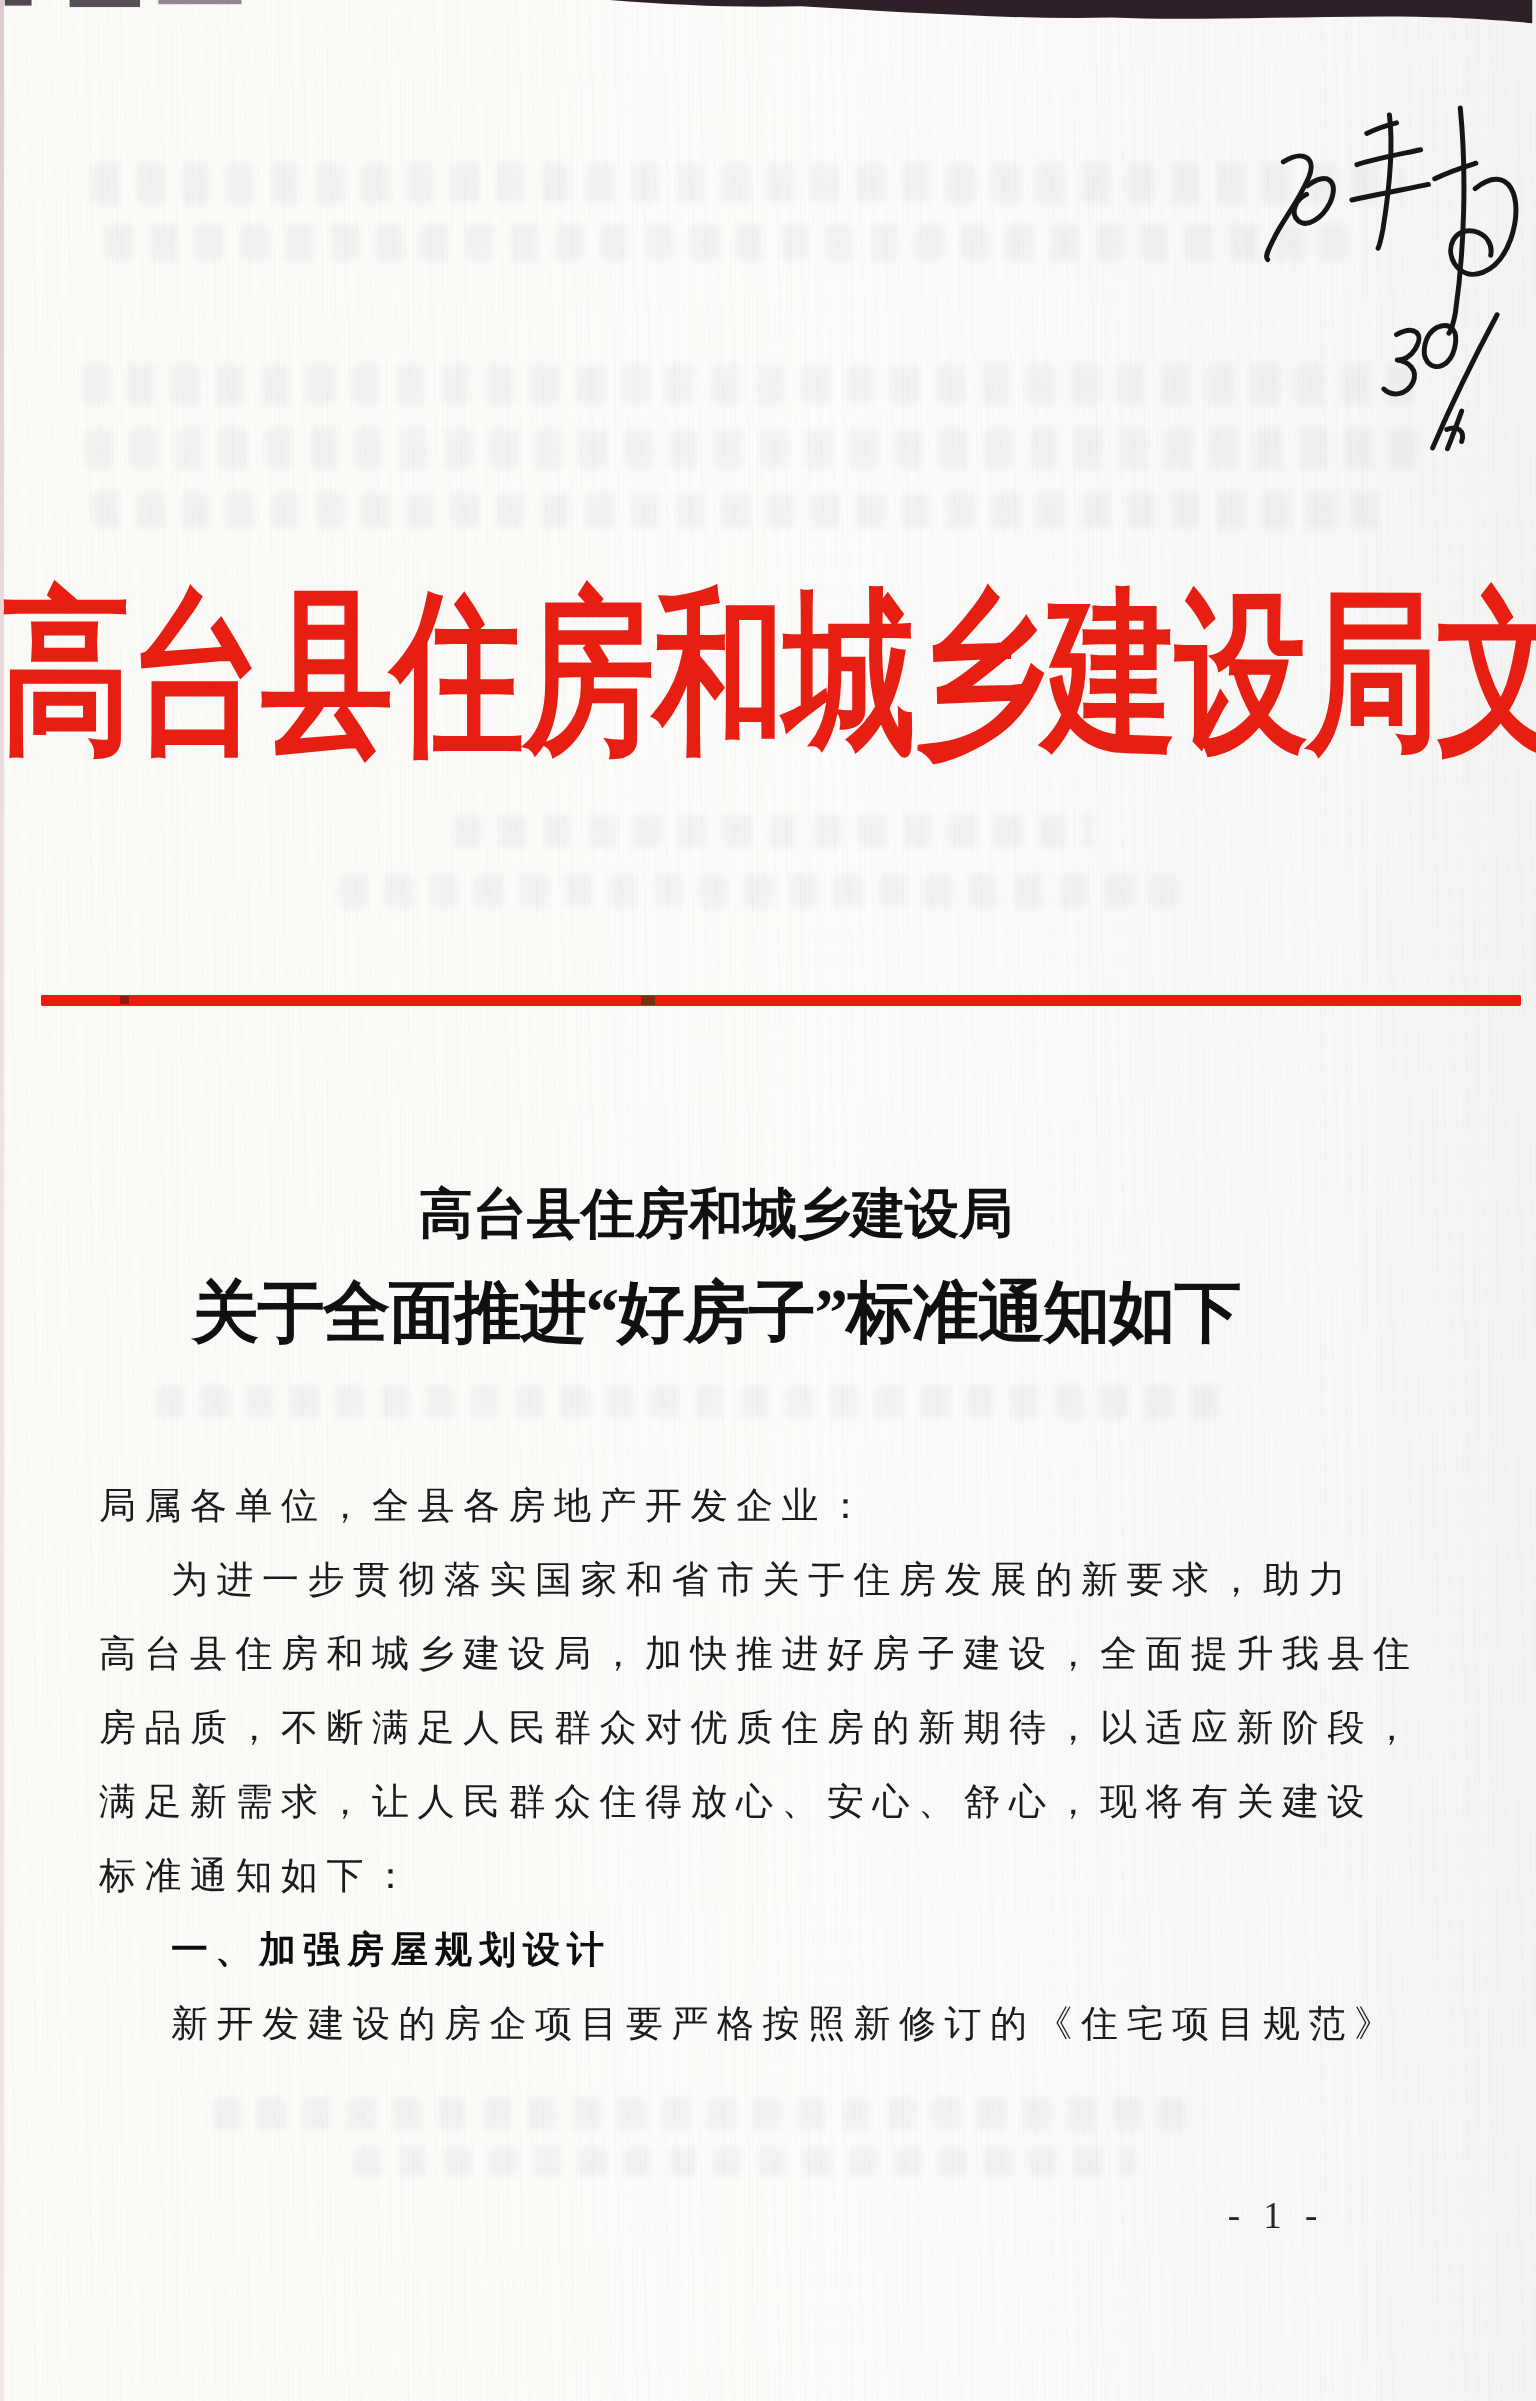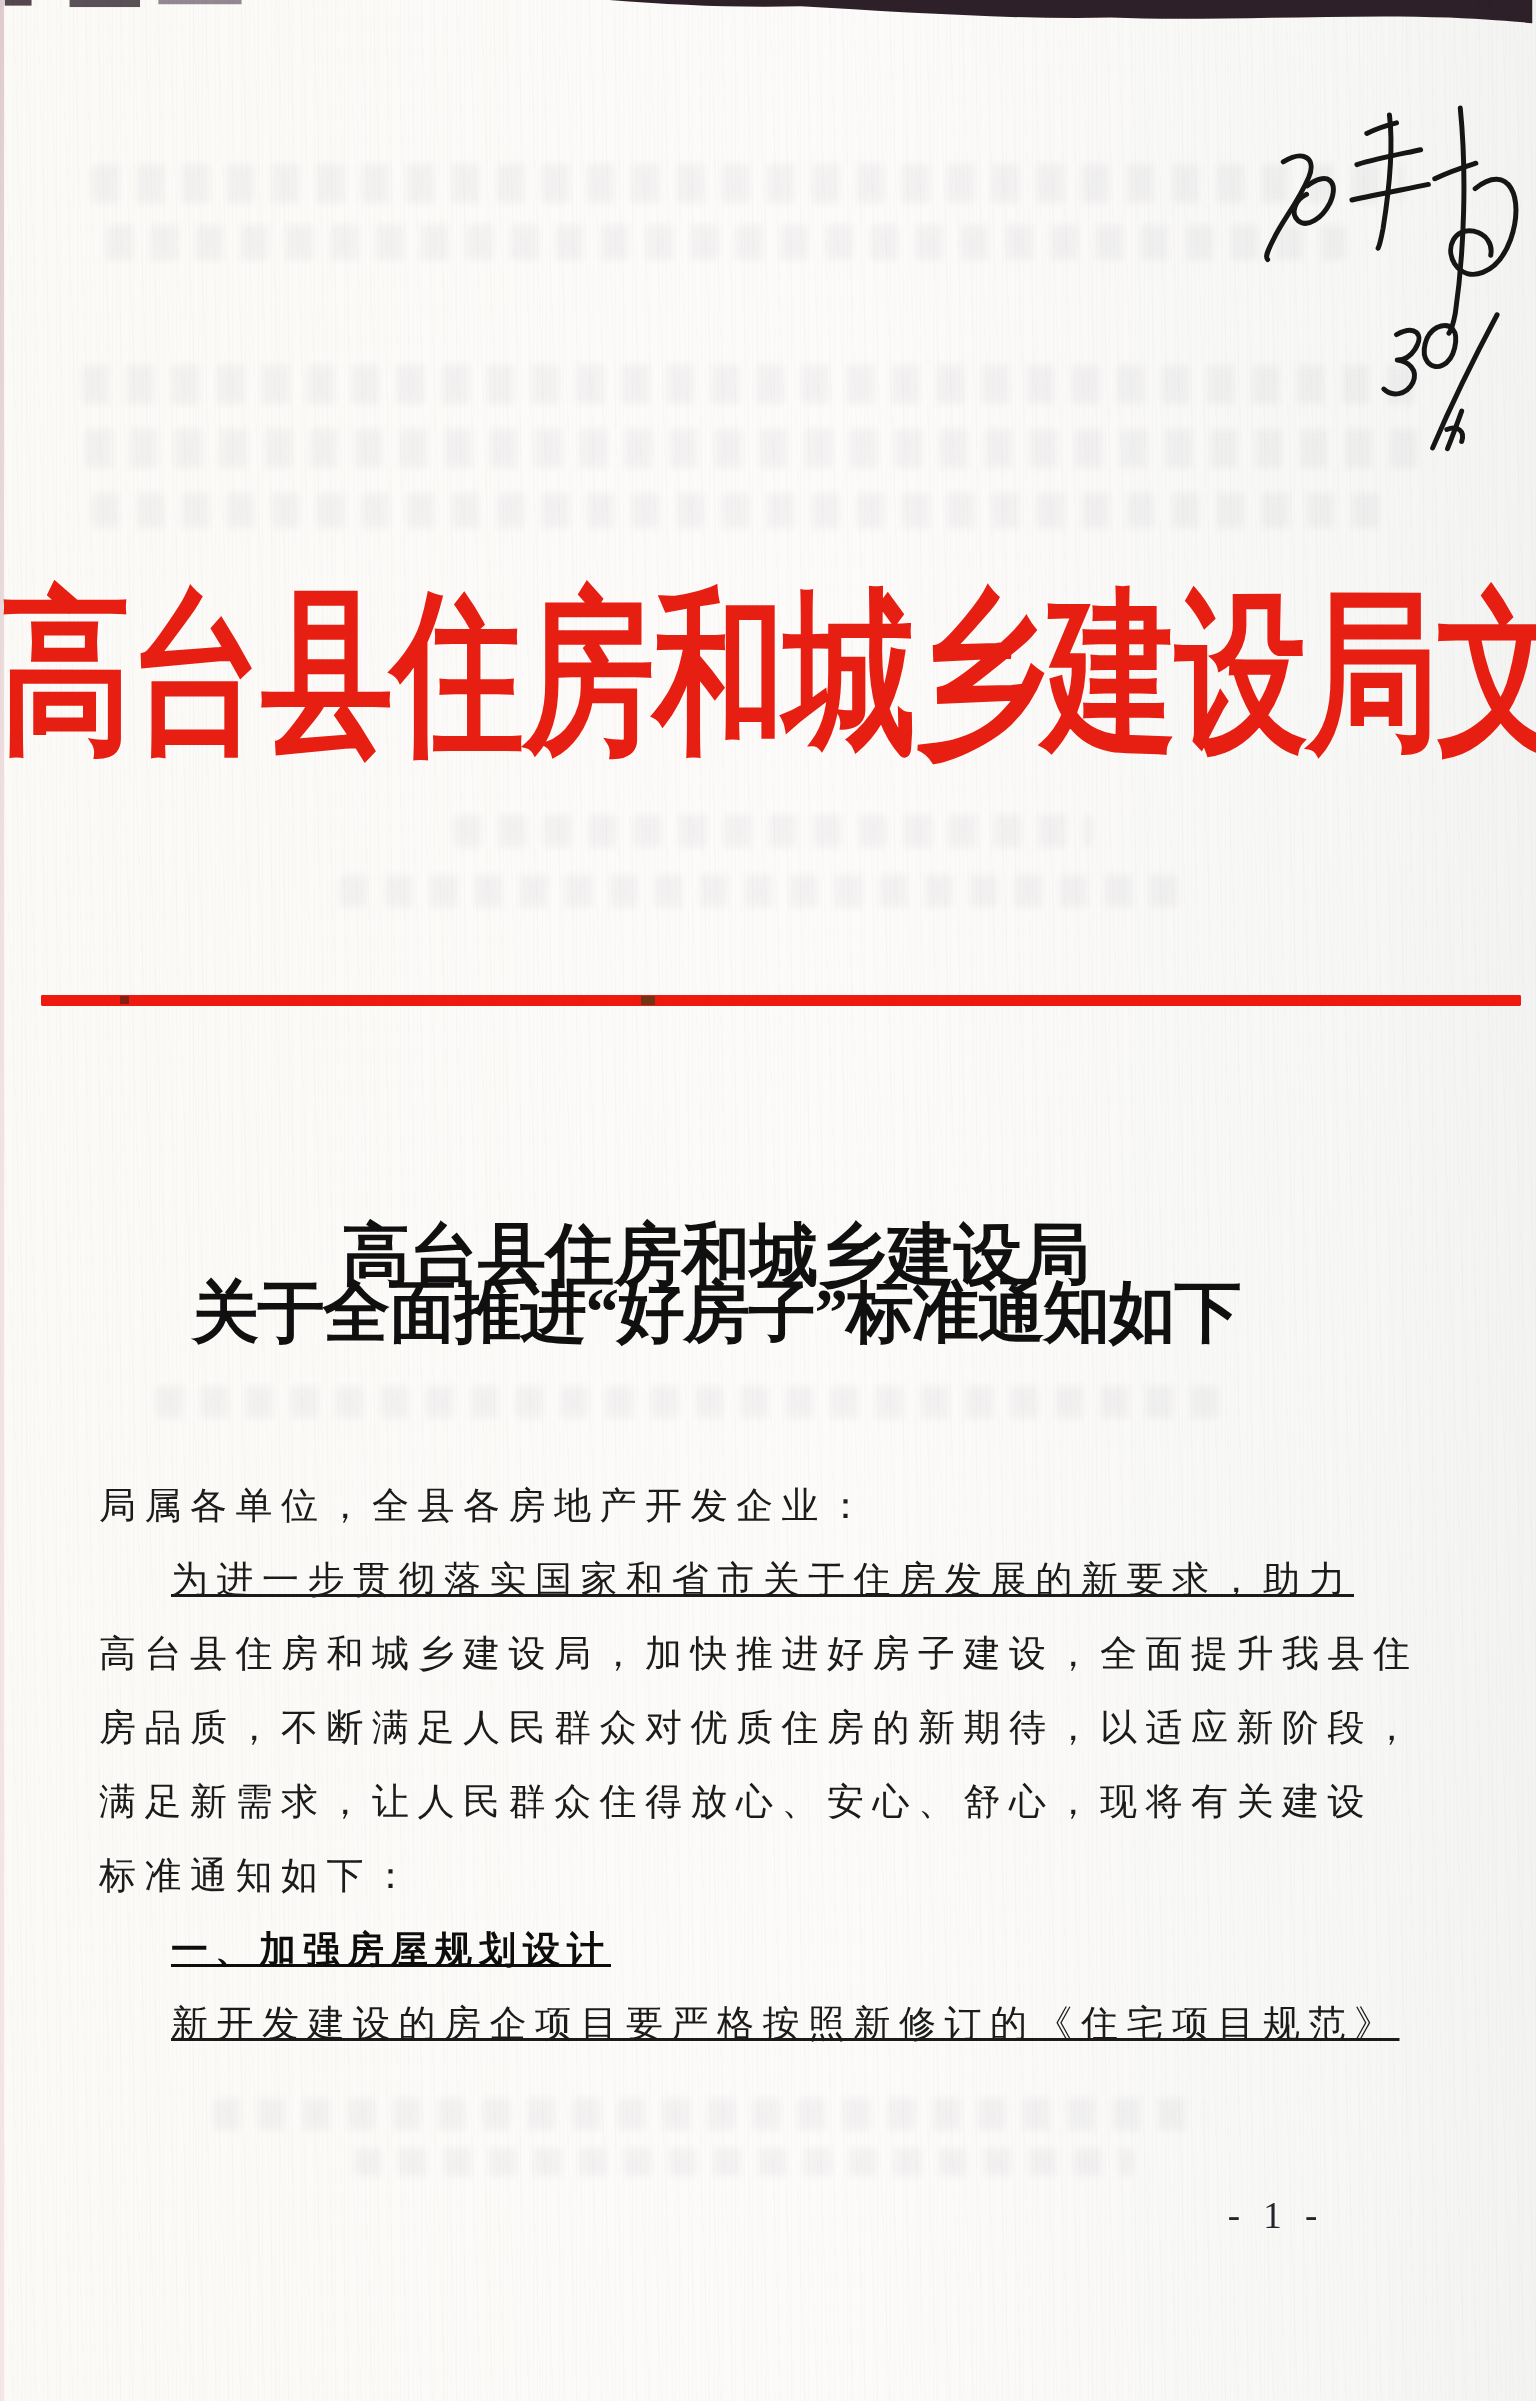"高台县住房和城乡建设局" .doc-title.l1 { font-size: 68px -> 54px; top: 1210px -> 1178px }
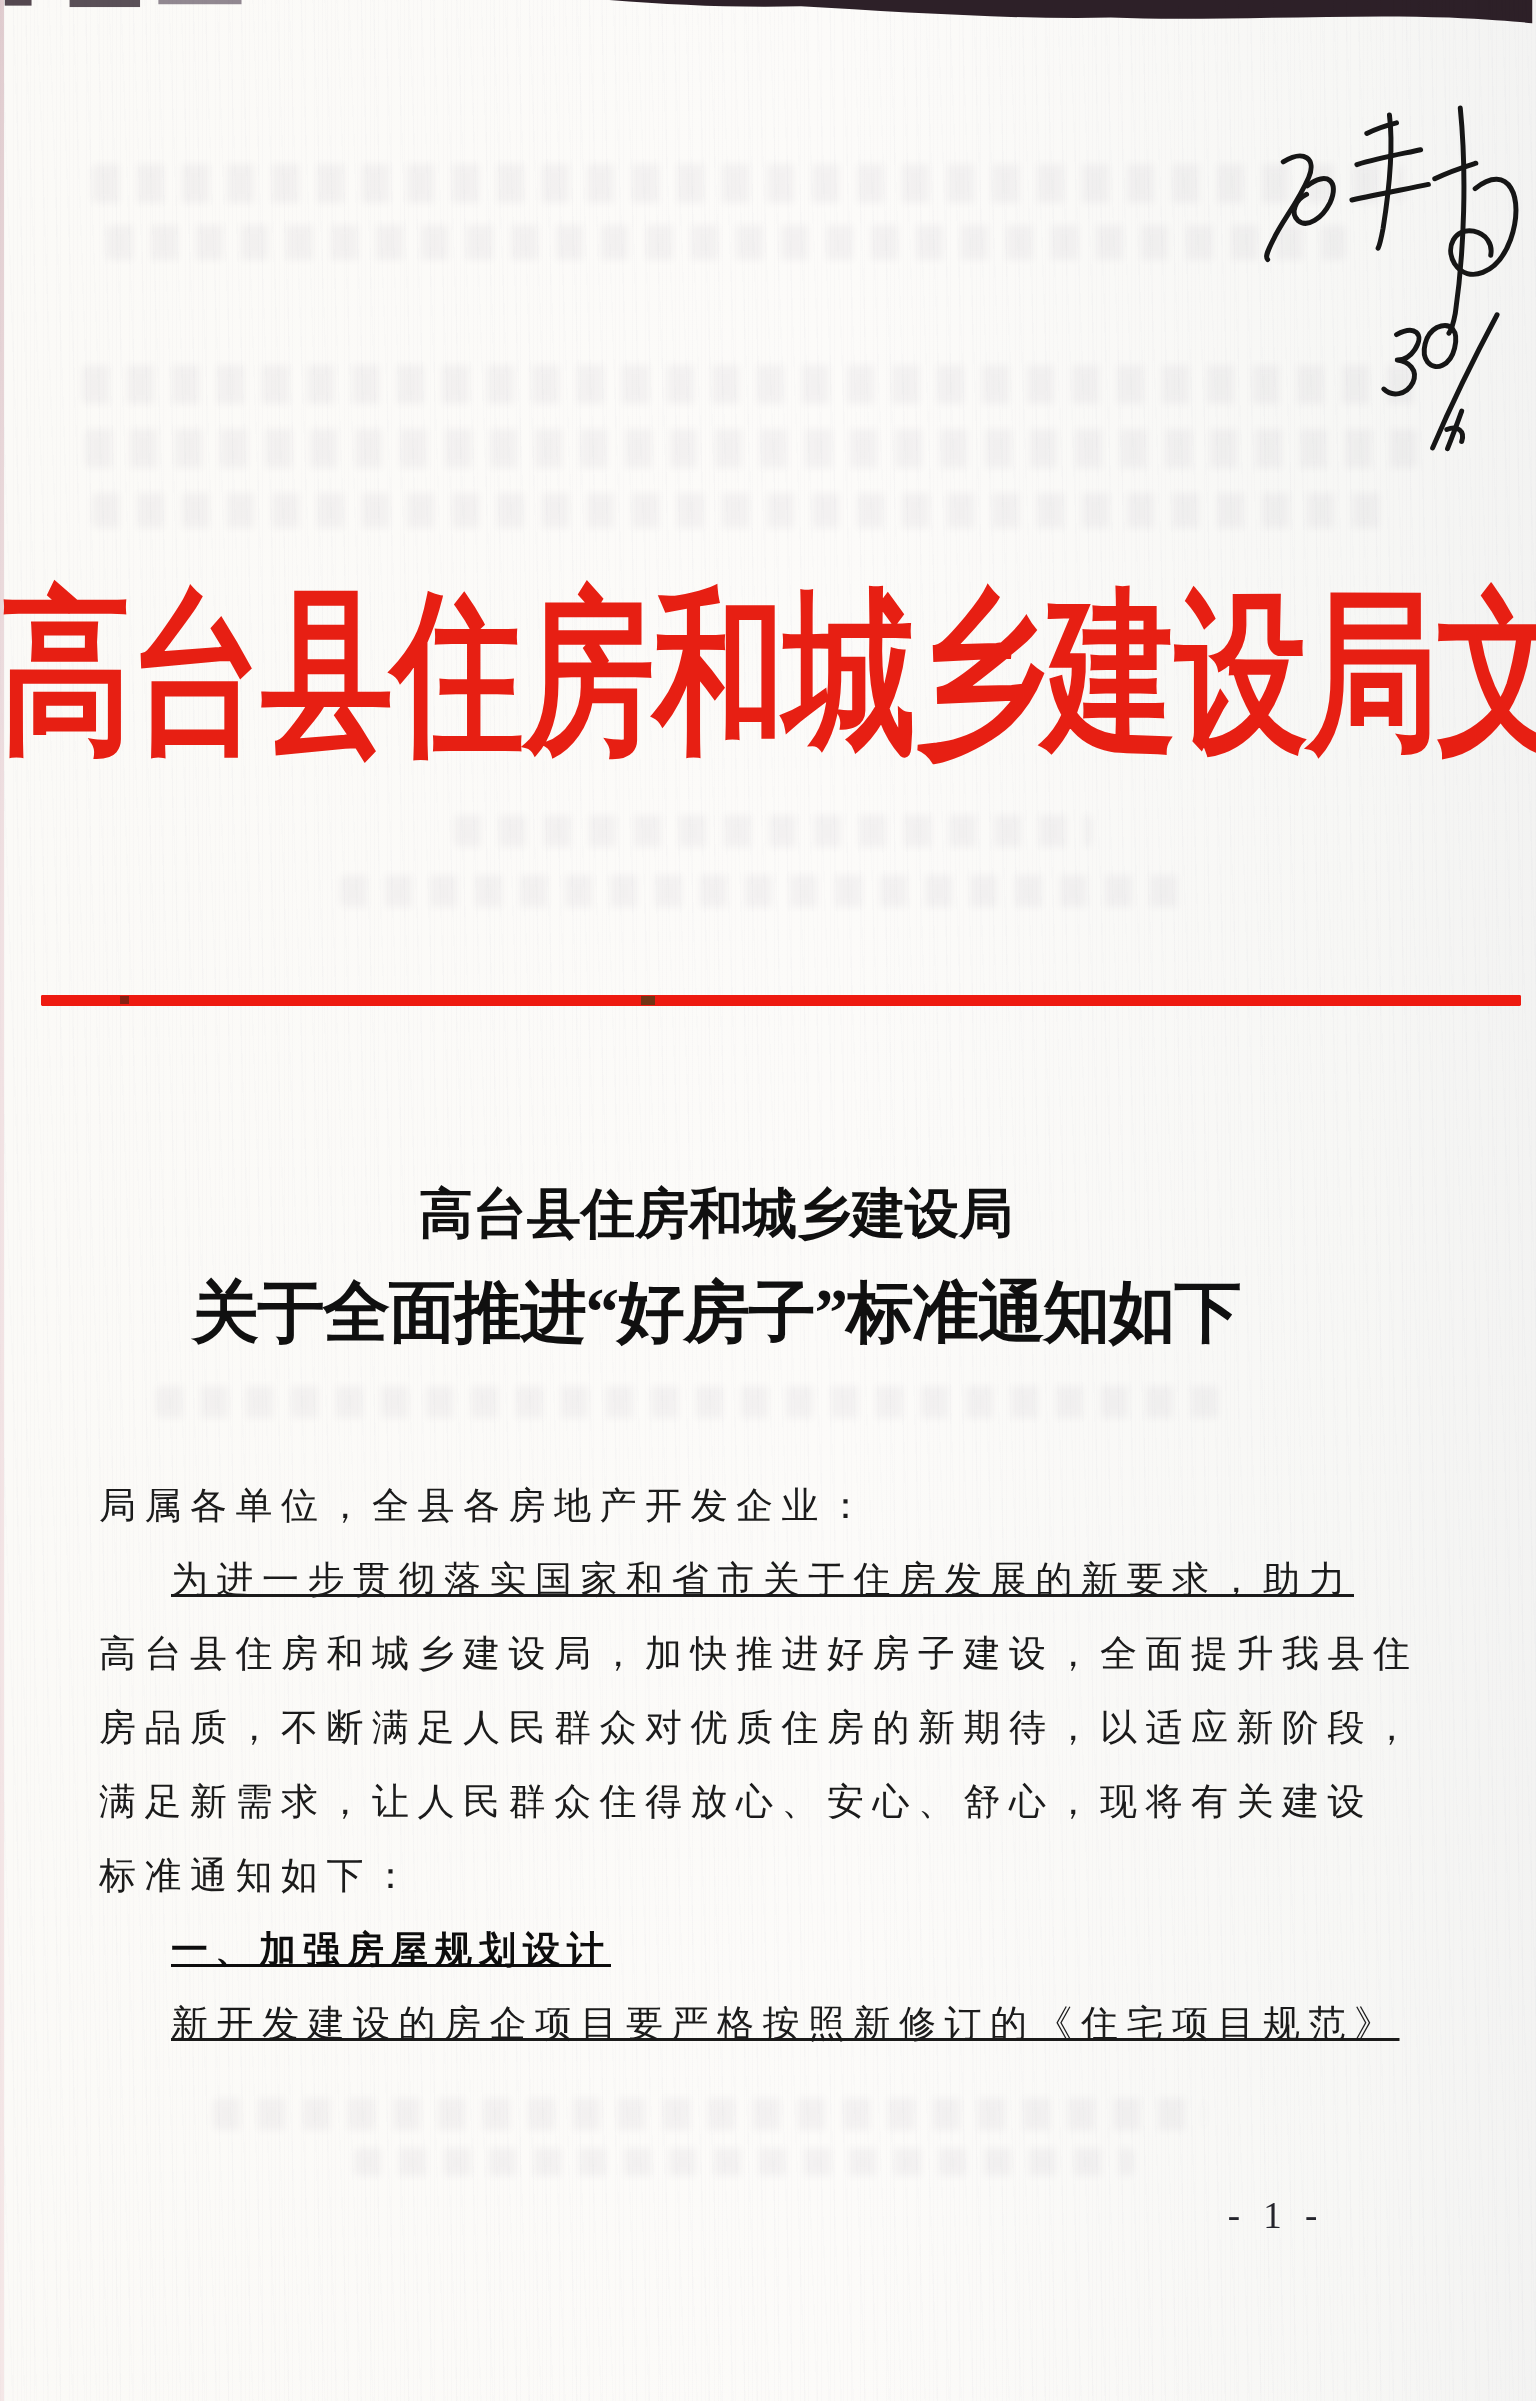"为进一步贯彻落实国家和省市关于住房发展的新要求，助力" .bline.ind { text-decoration: underline -> none }
